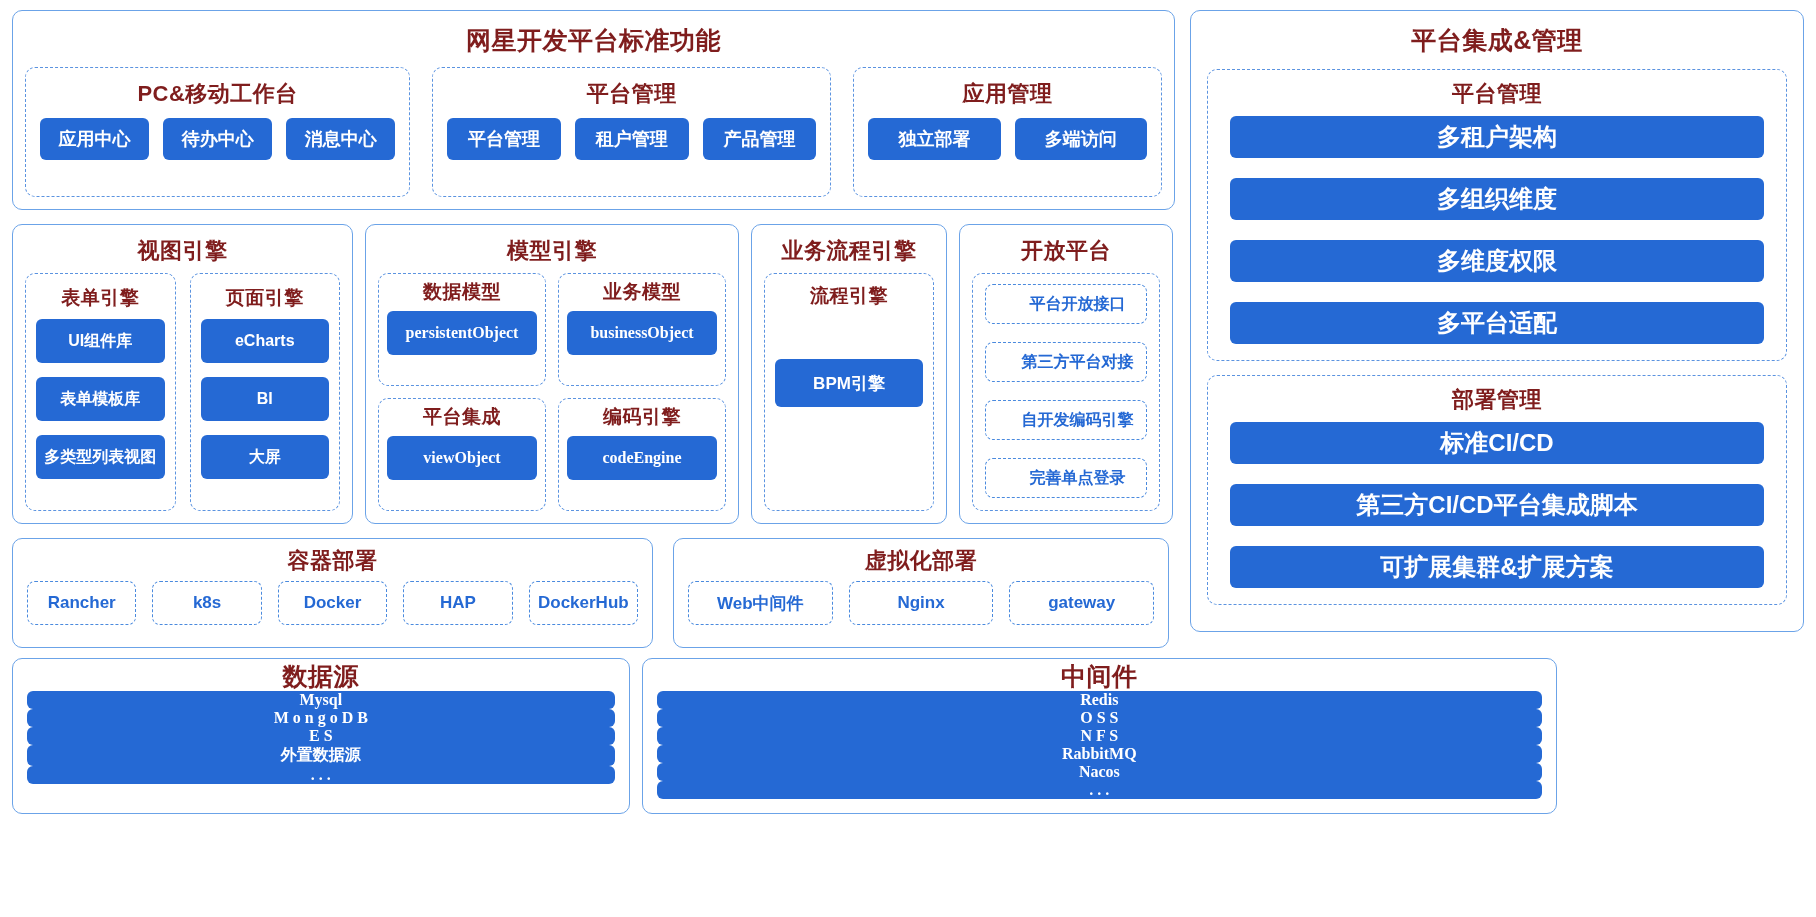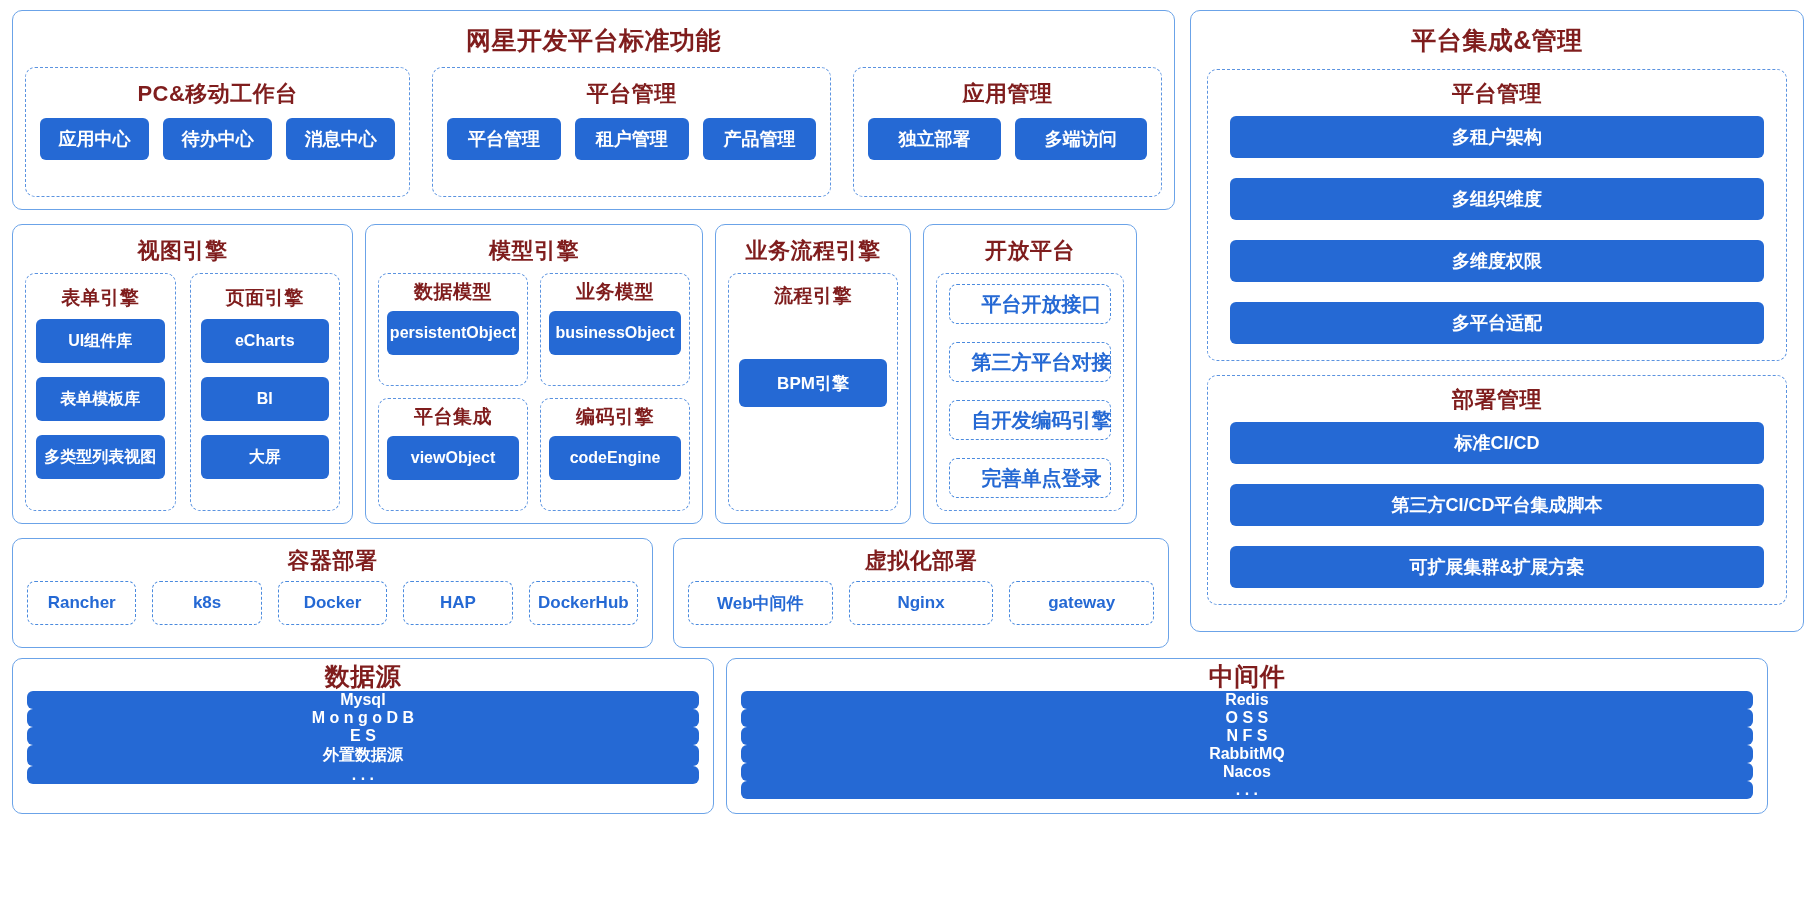"多租户架构" .rgrp .chip { font-size: 18px -> 24px }
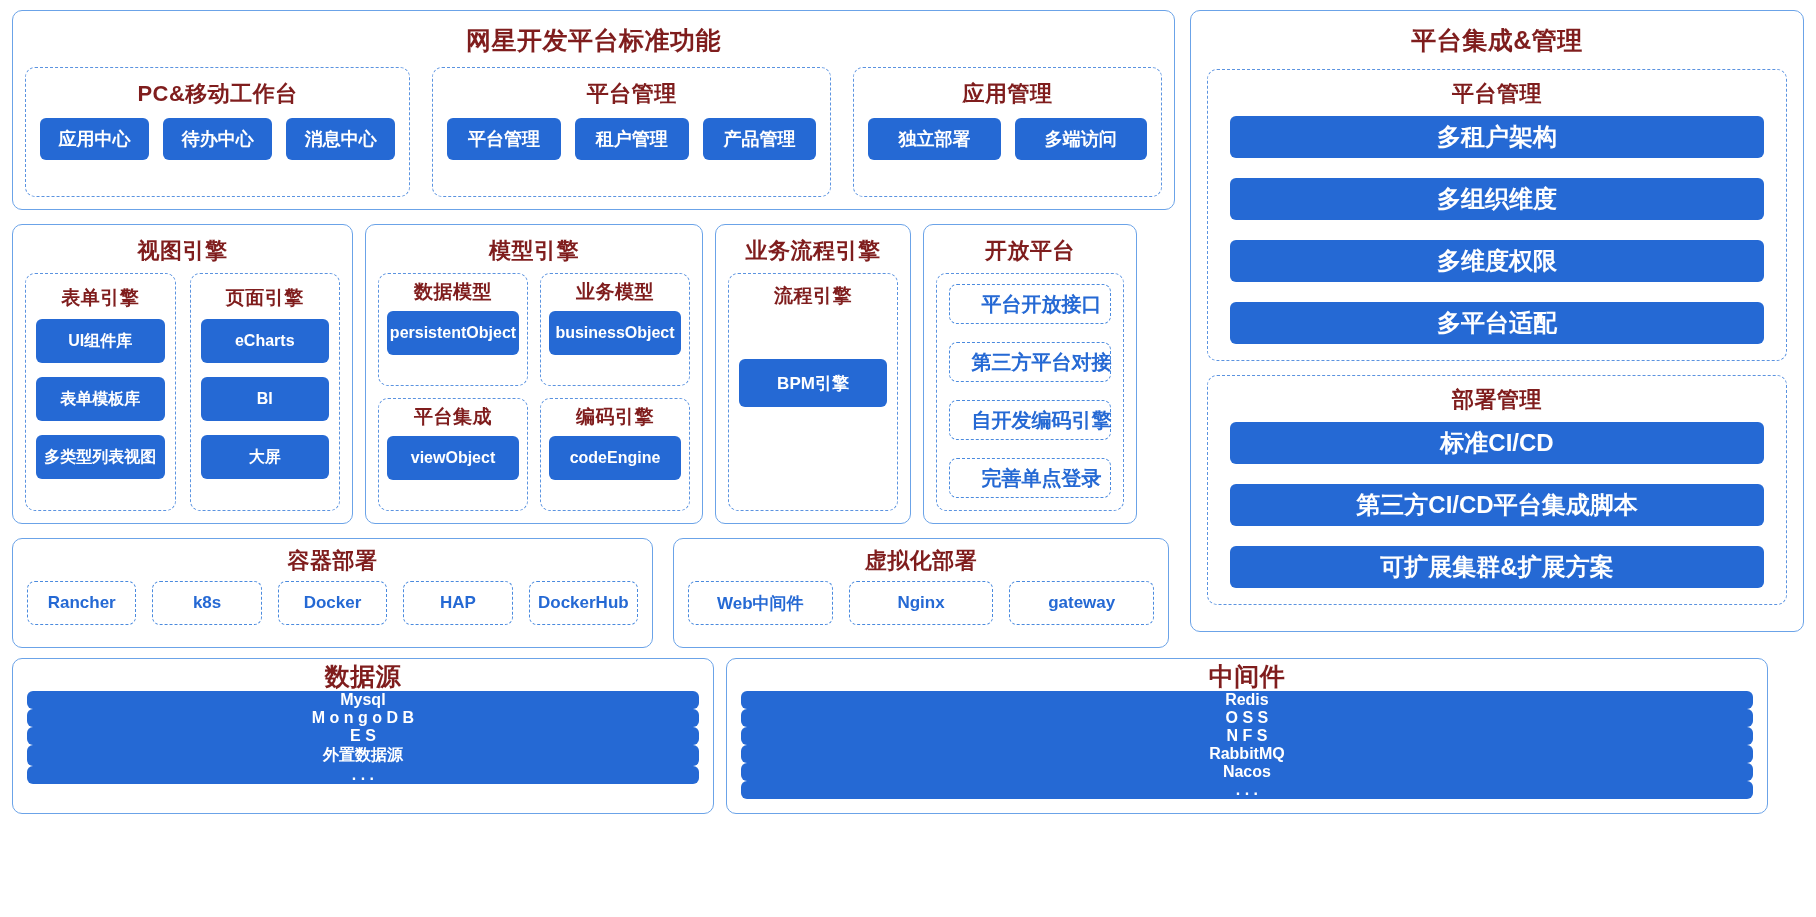"模型引擎" #eng-model { font-family: none -> Liberation Serif, serif; width: 338px -> 374px }
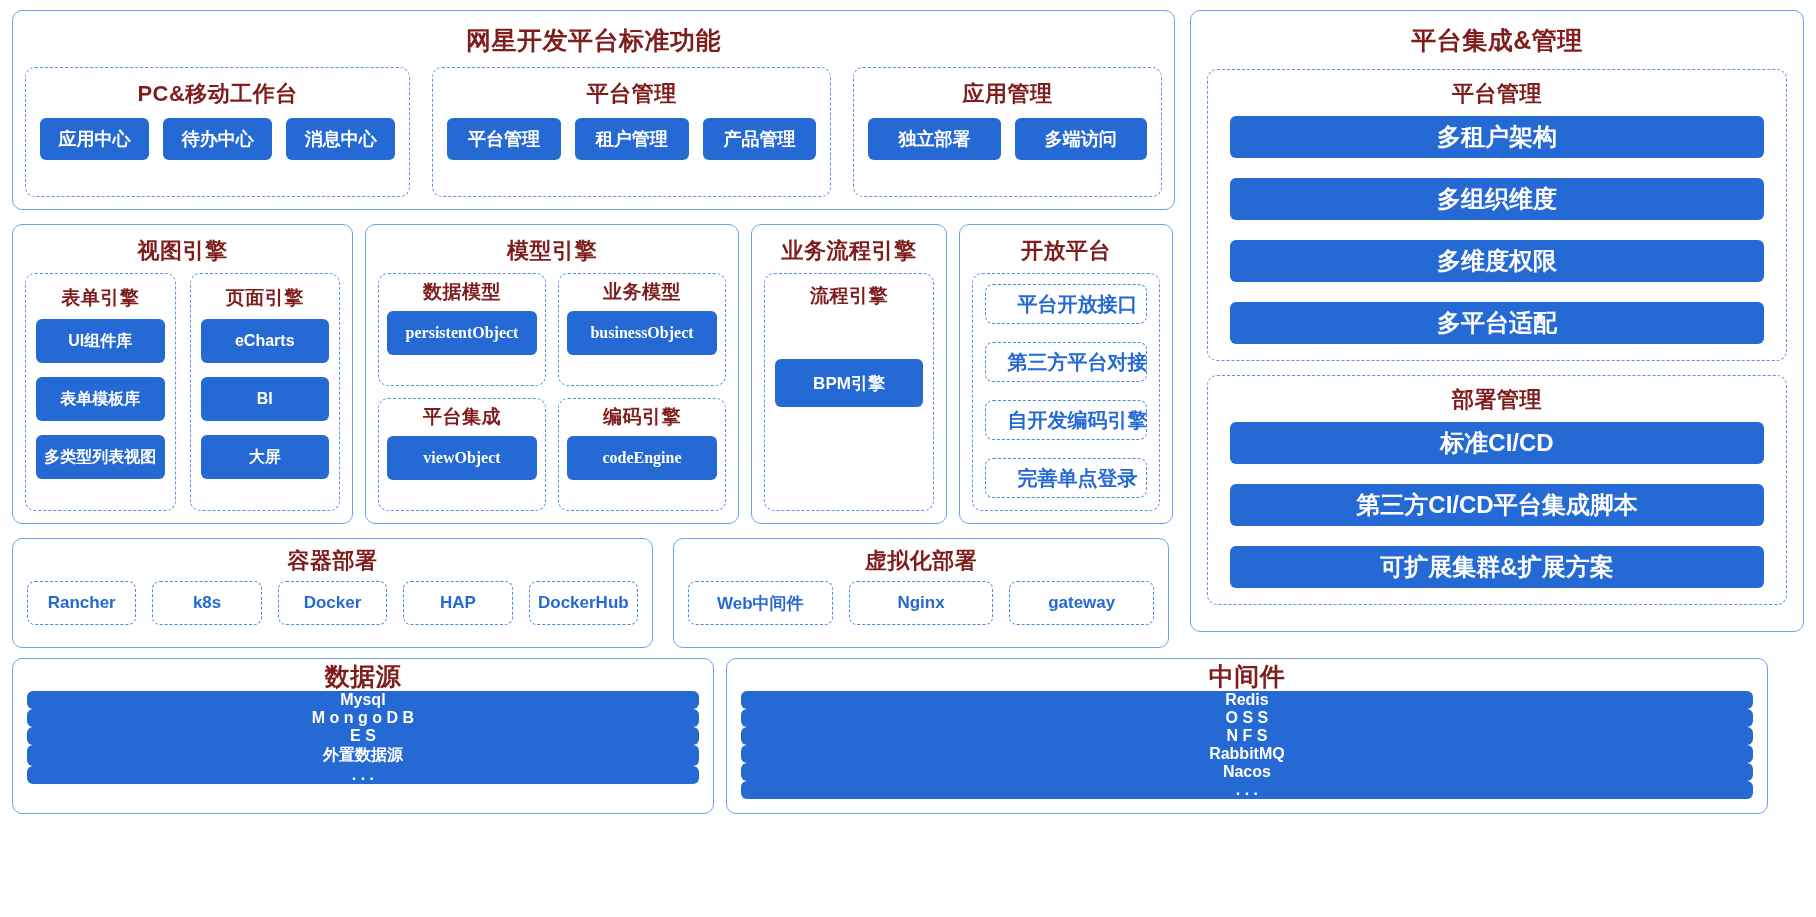"平台开放接口" #eng-open .chip-o { font-size: 20px -> 16px }
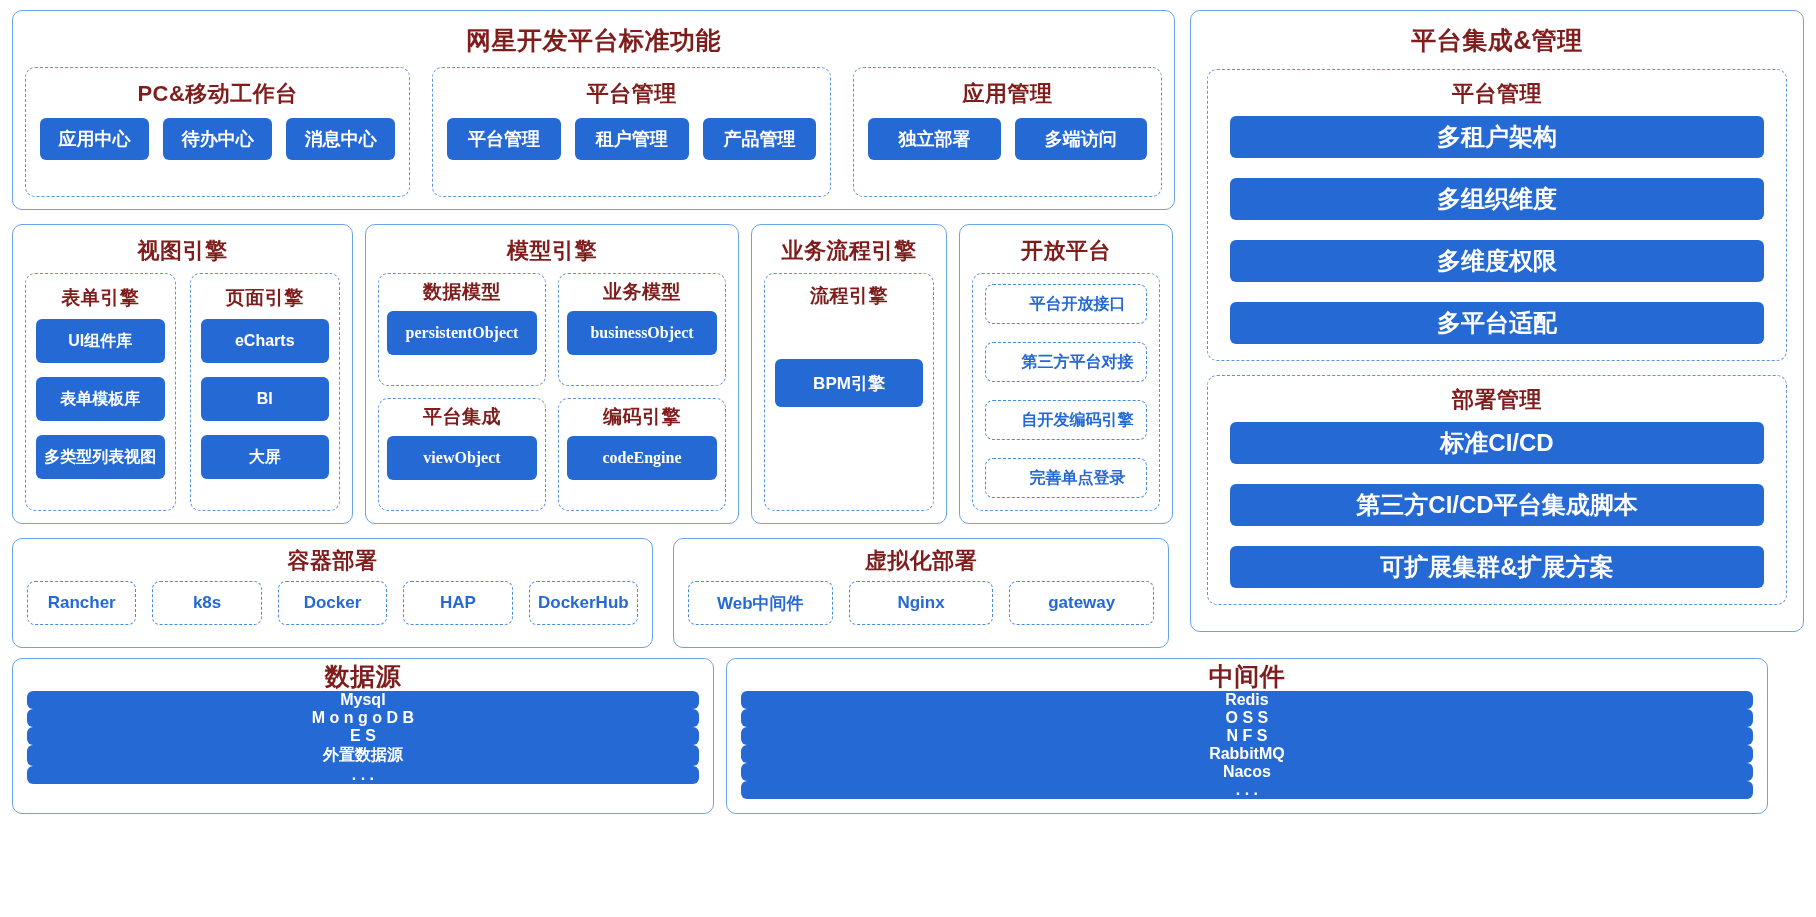"数据源" .bottom-wrap { font-family: none -> Liberation Serif, serif; width: 1756px -> 1545px }
